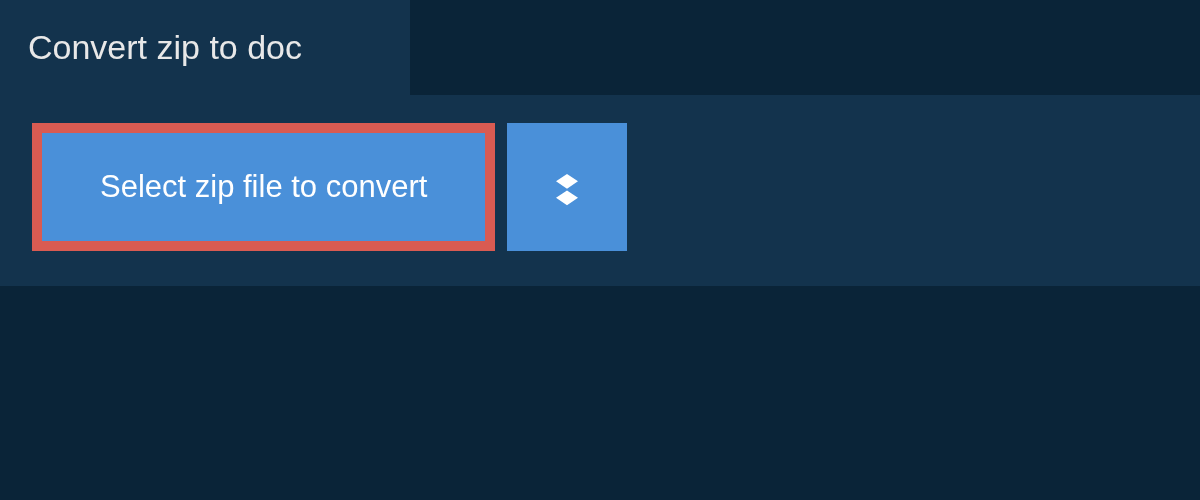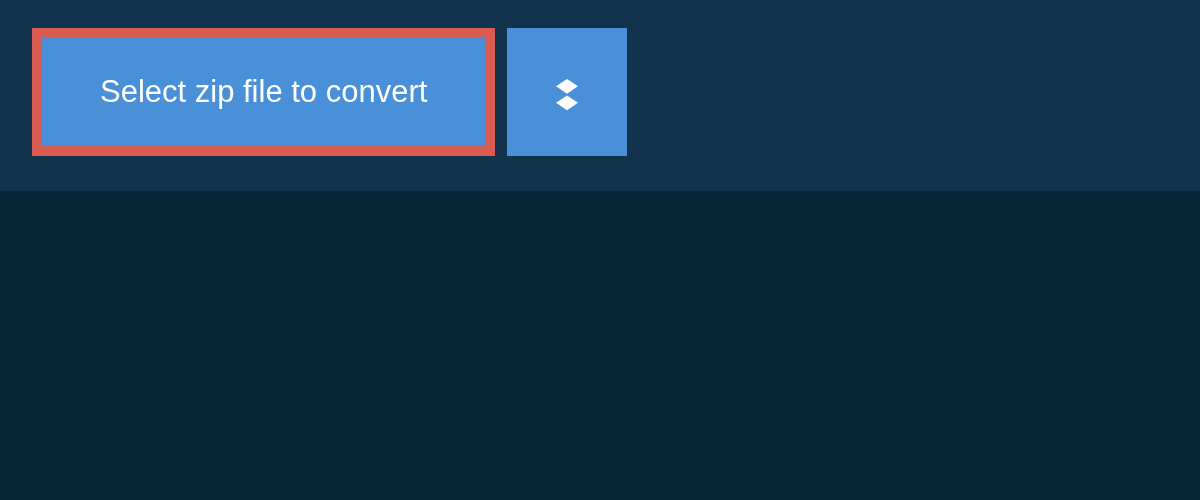"Convert zip to doc" div.tab { html: none -> <div> <span>Convert zip to doc</span> </div> }
